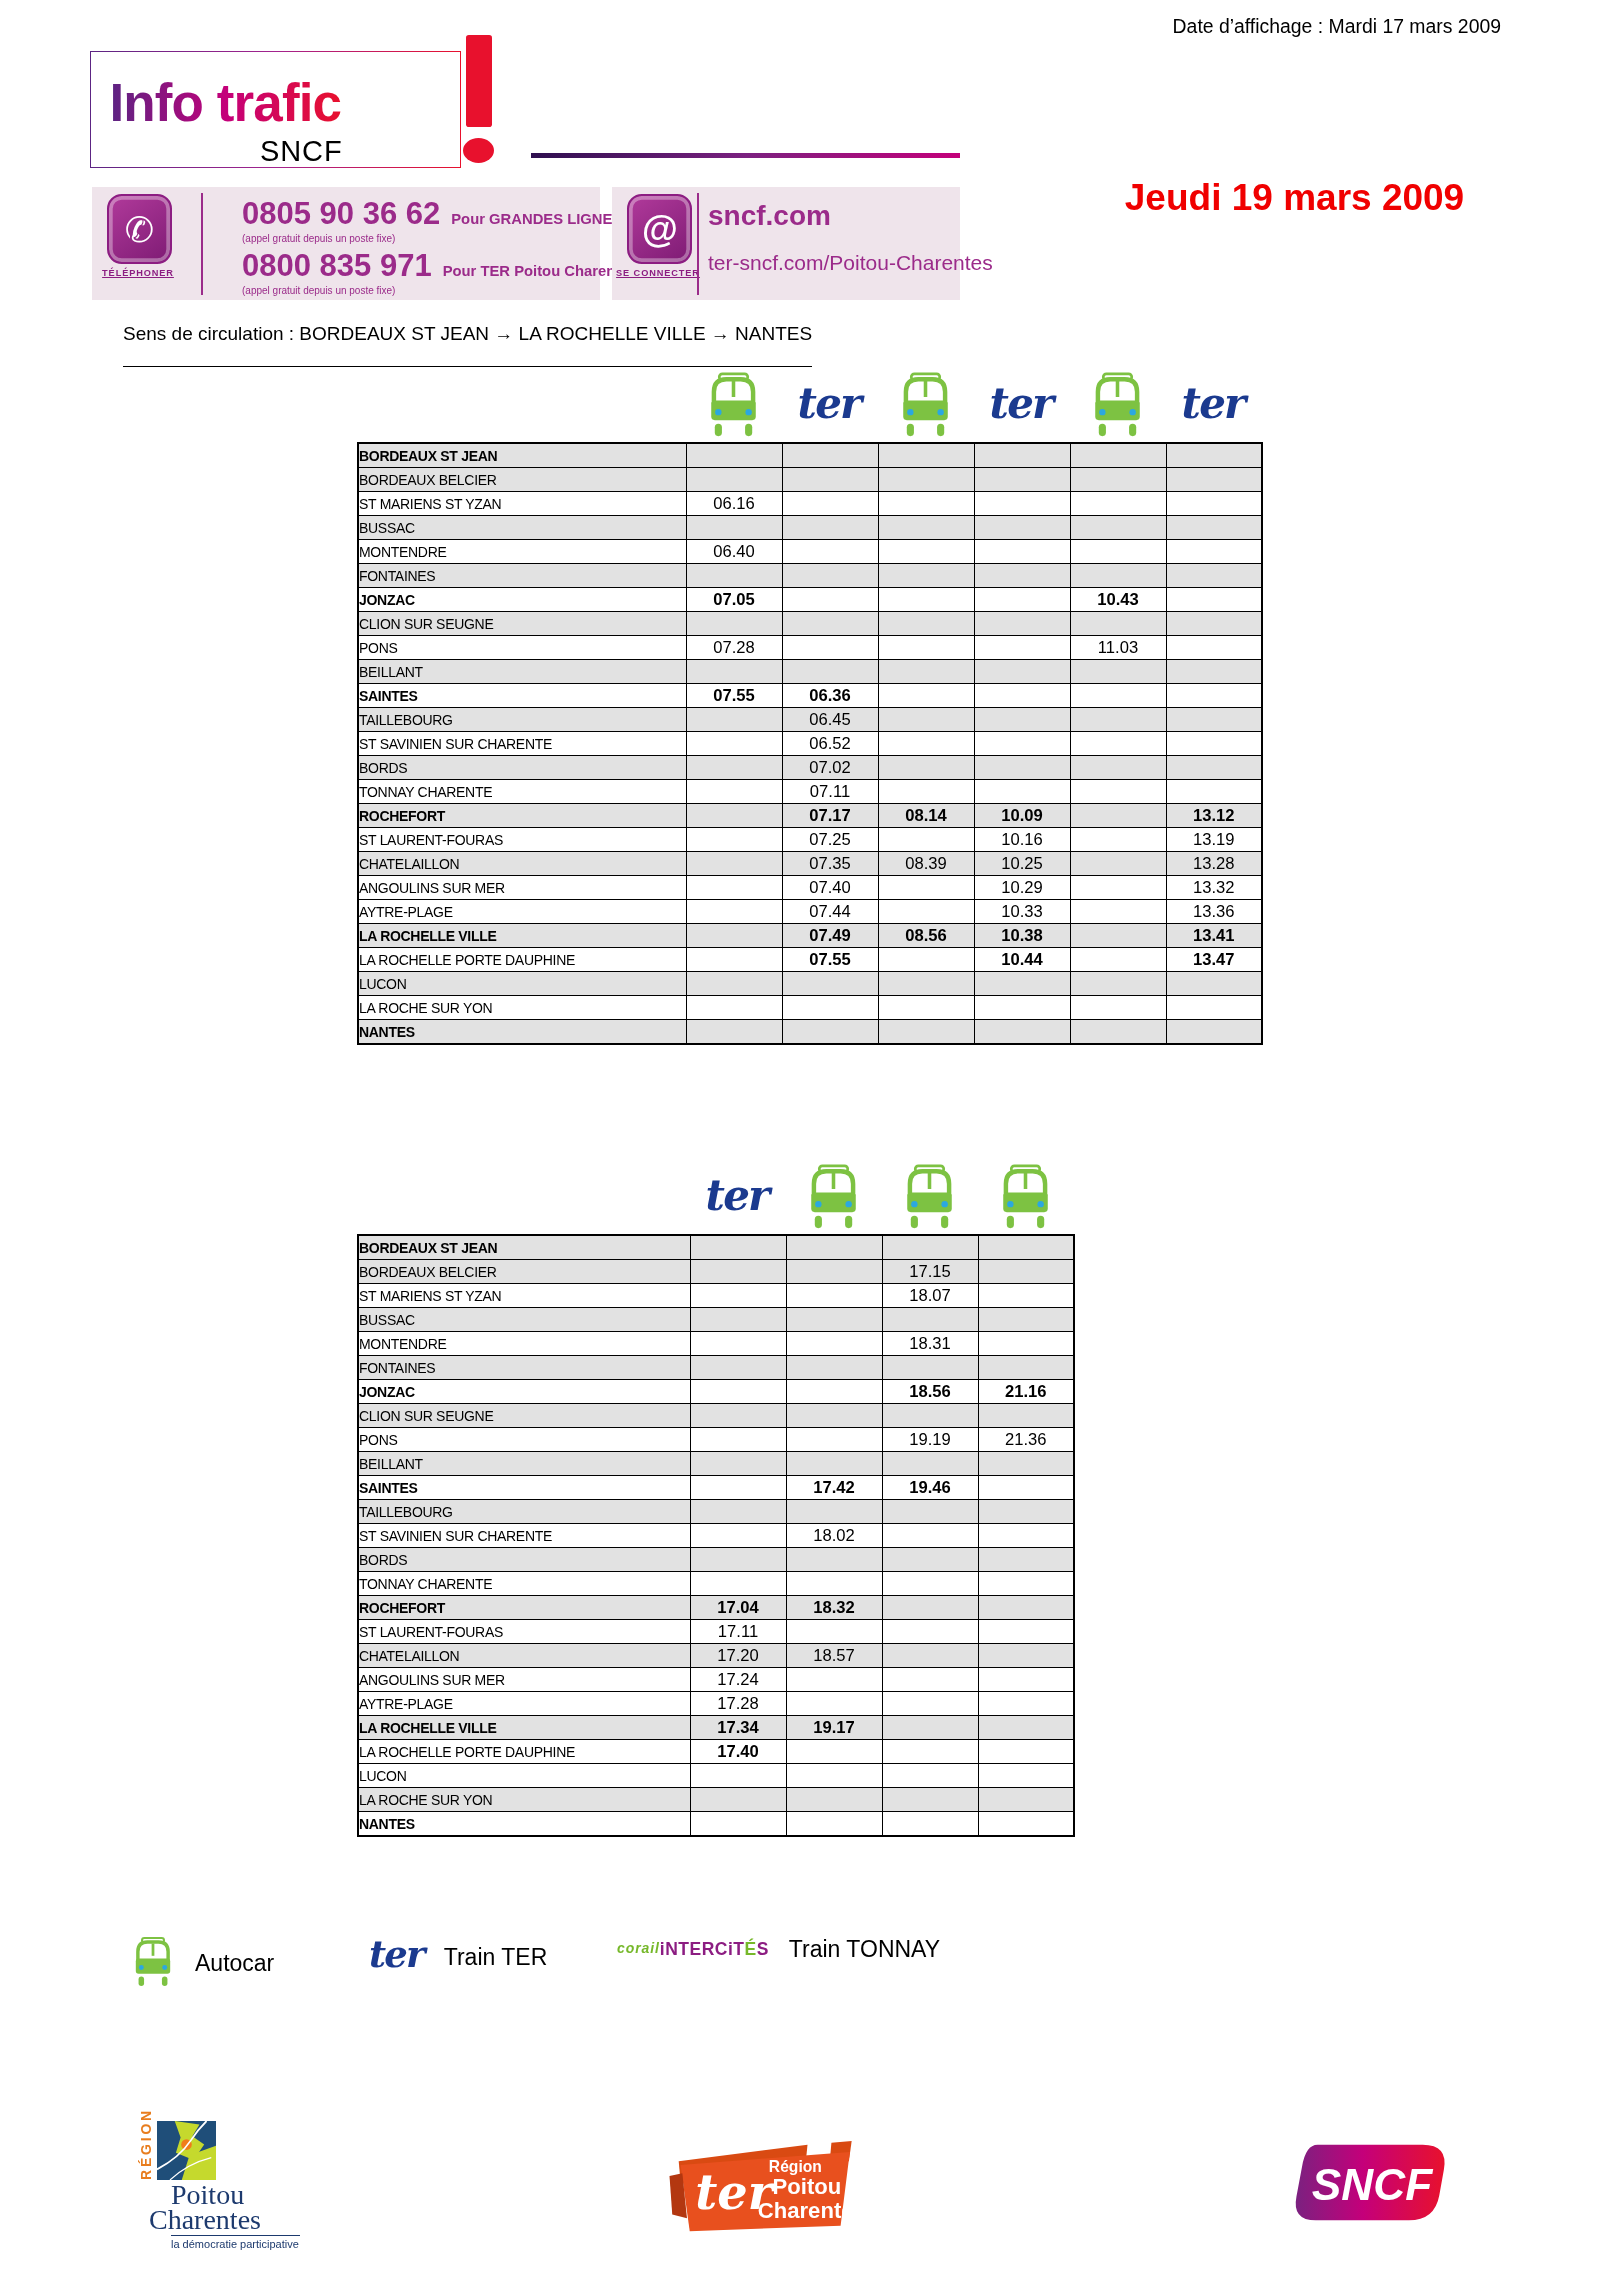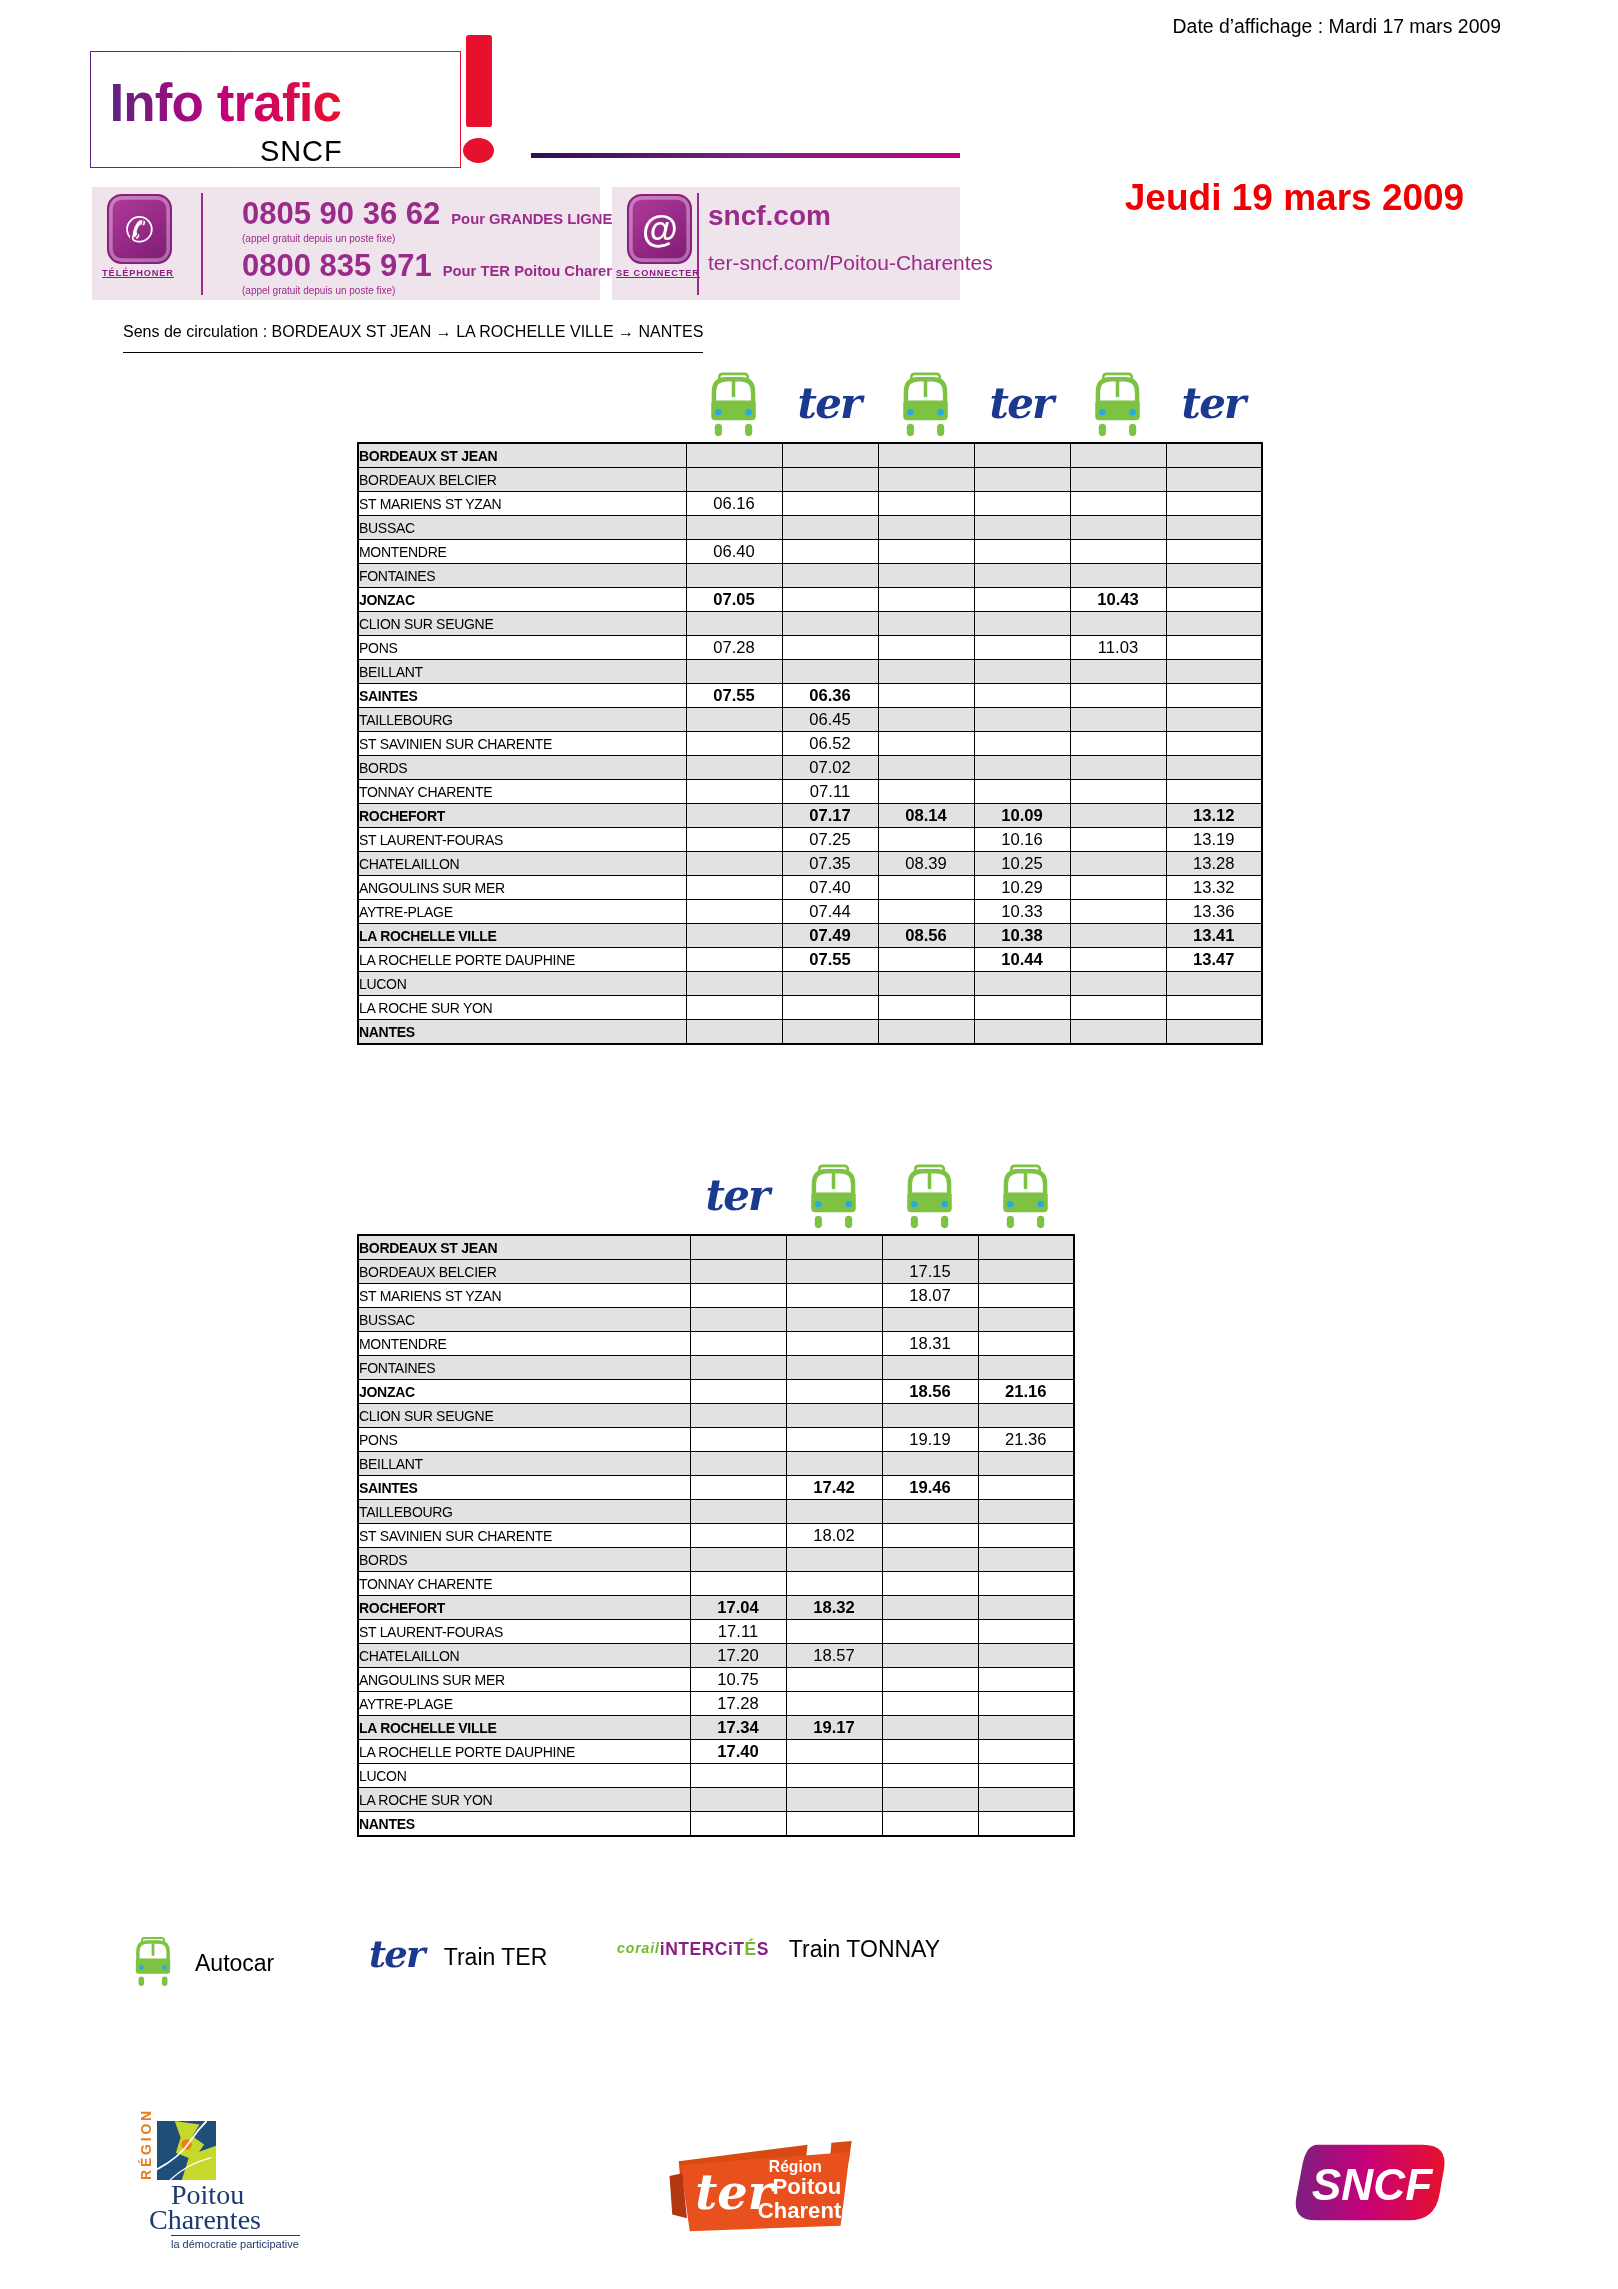"Sens de circulation : BORDEAUX" .direction { font-size: 16px -> 19px; padding-bottom: 11px -> 21px }
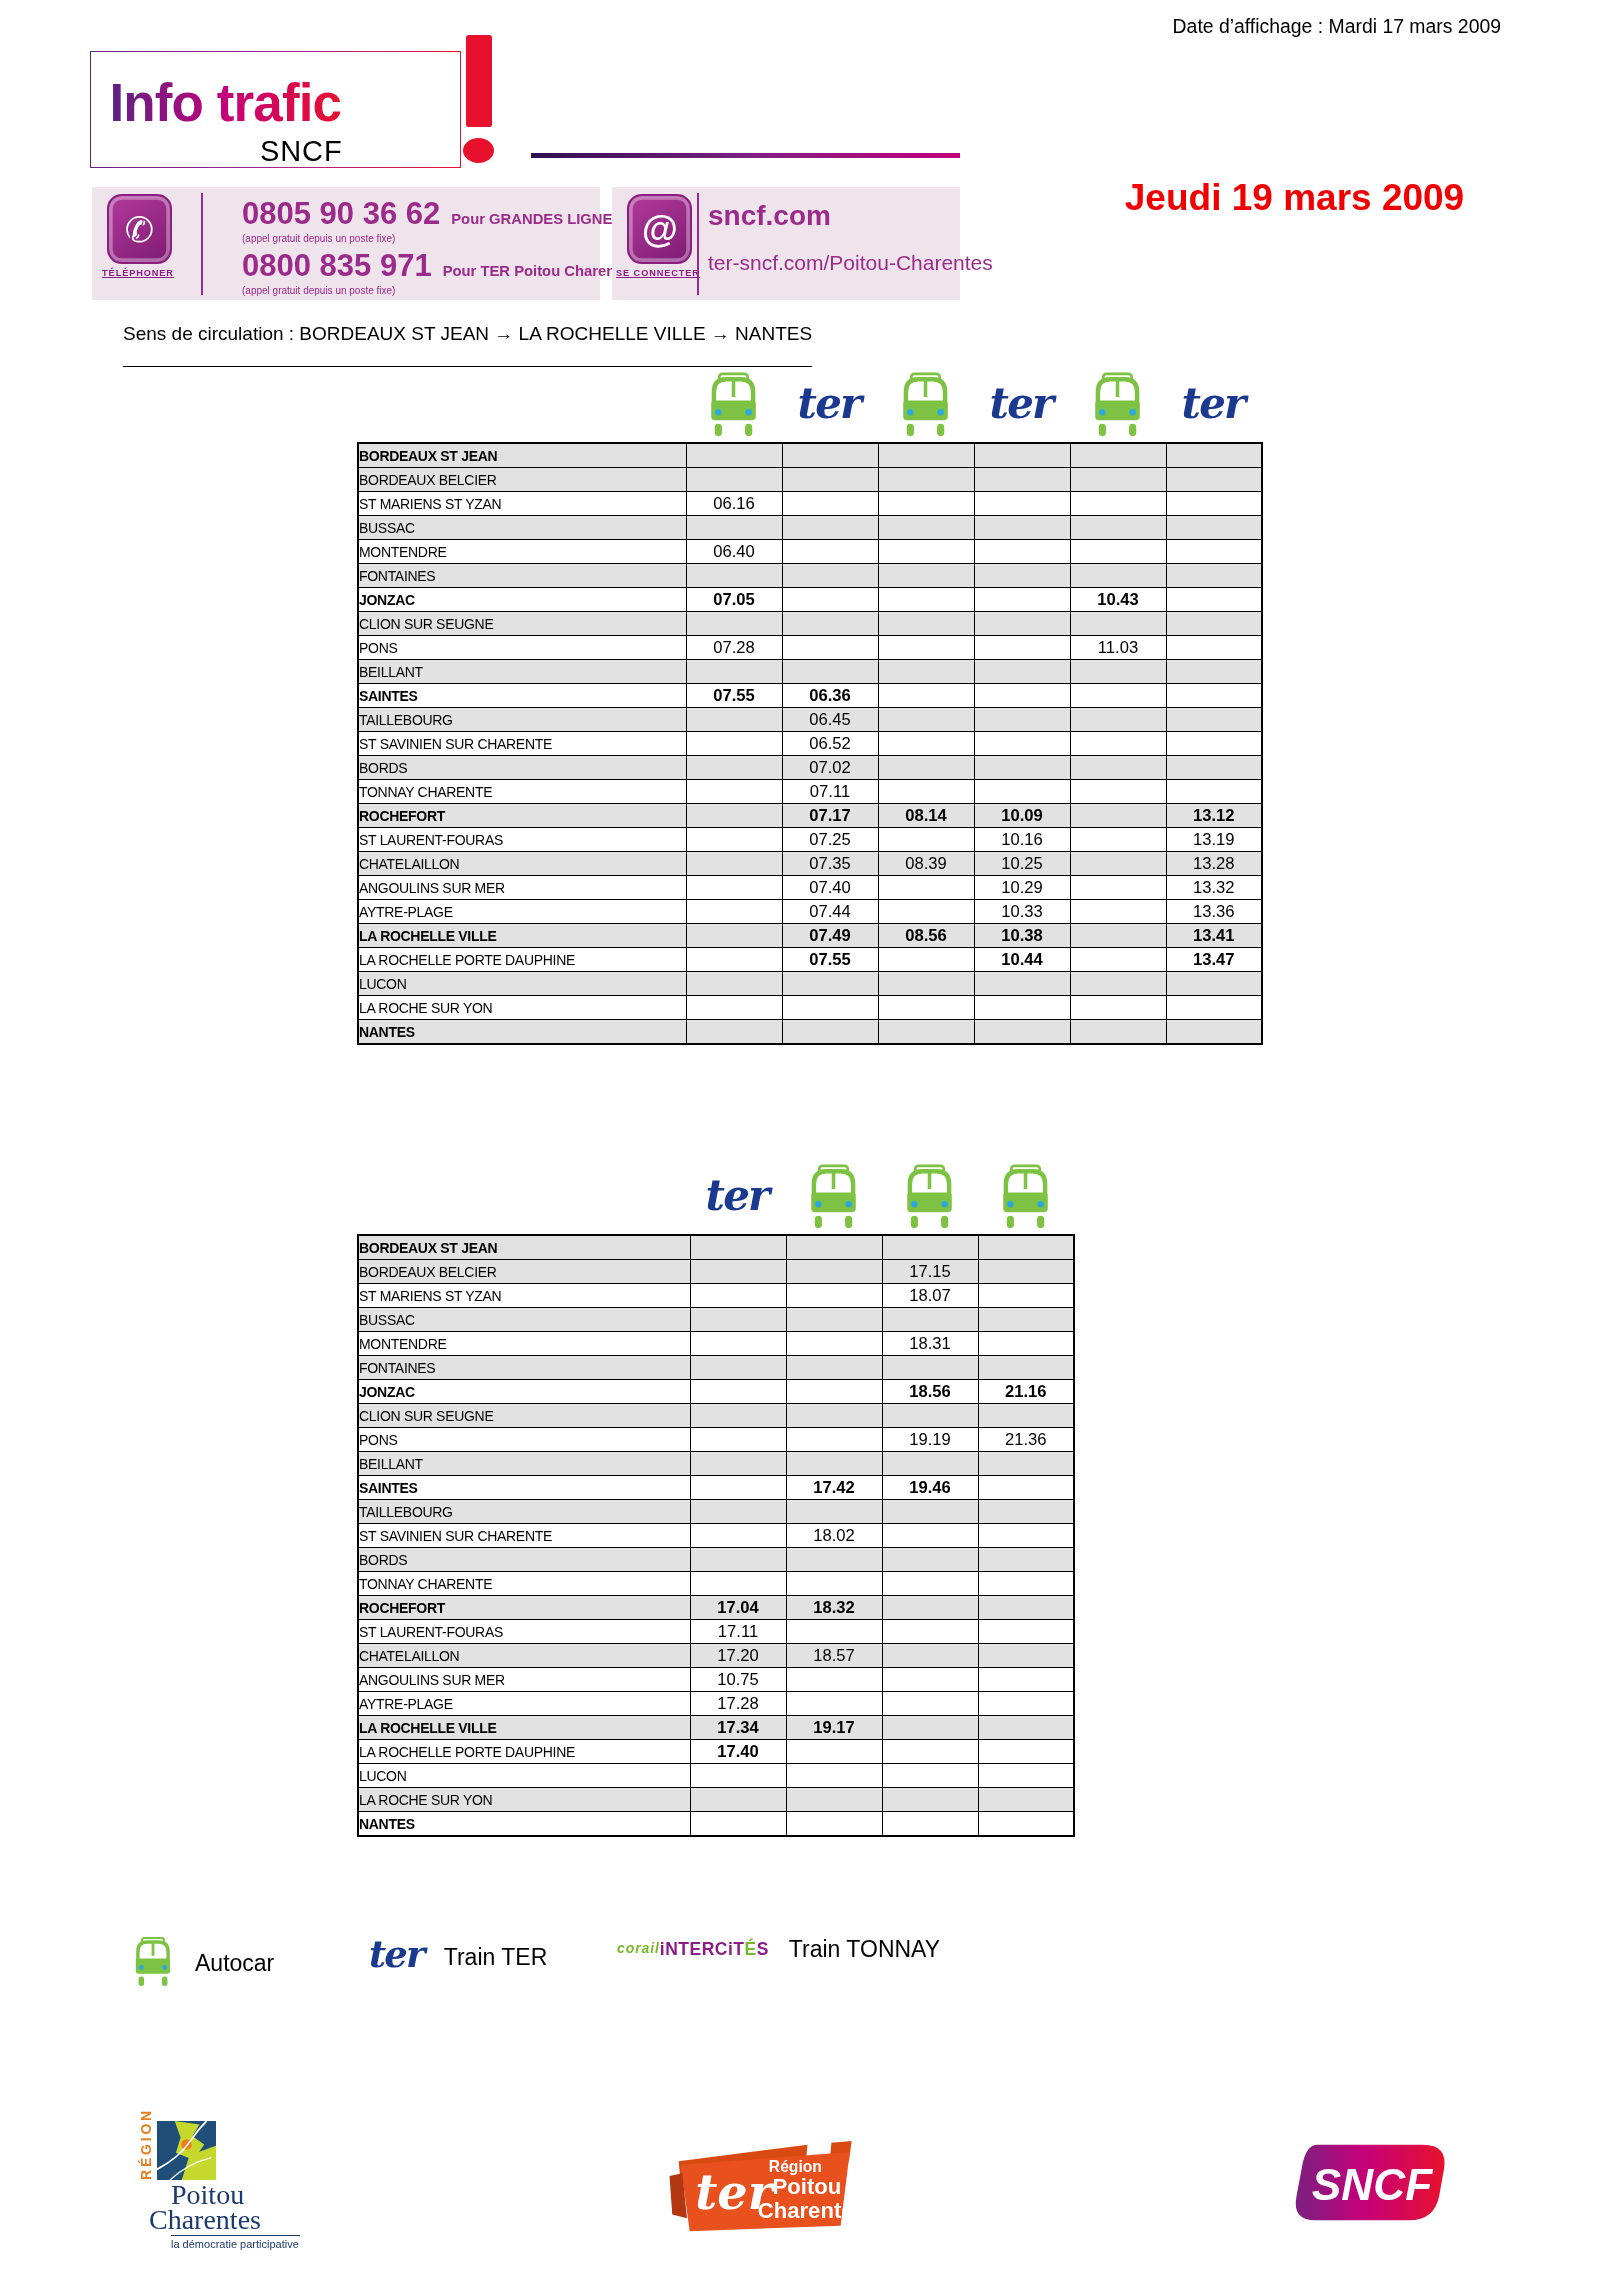"10.75" td.time { text: 10.75 -> 17.24 }
